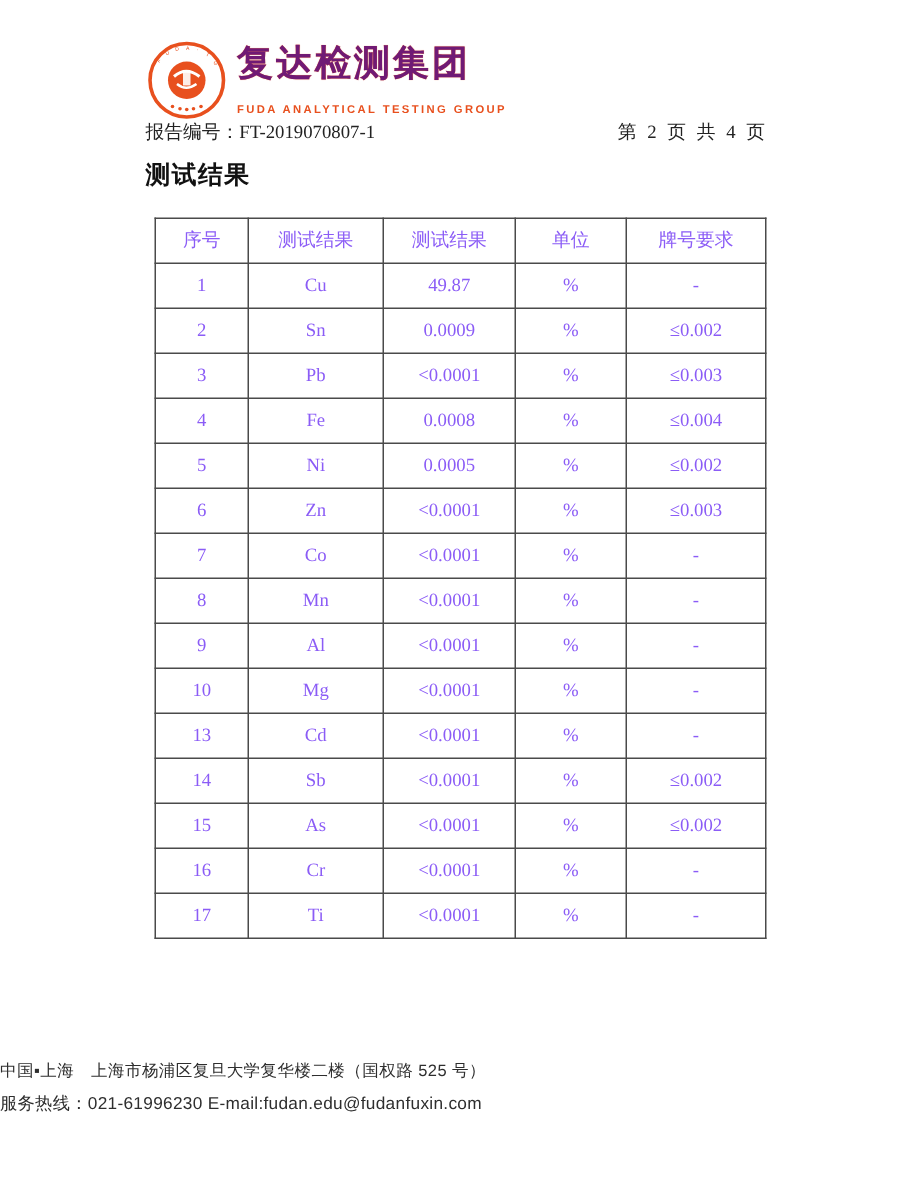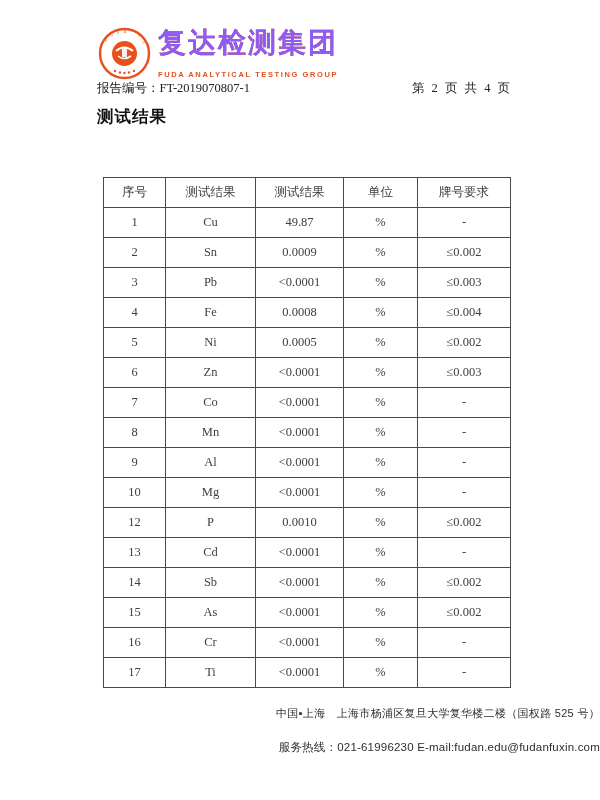"复达检测集团" .brand-cn { color: #8b5cf6 -> #701a75; font-size: 28px -> 24px }
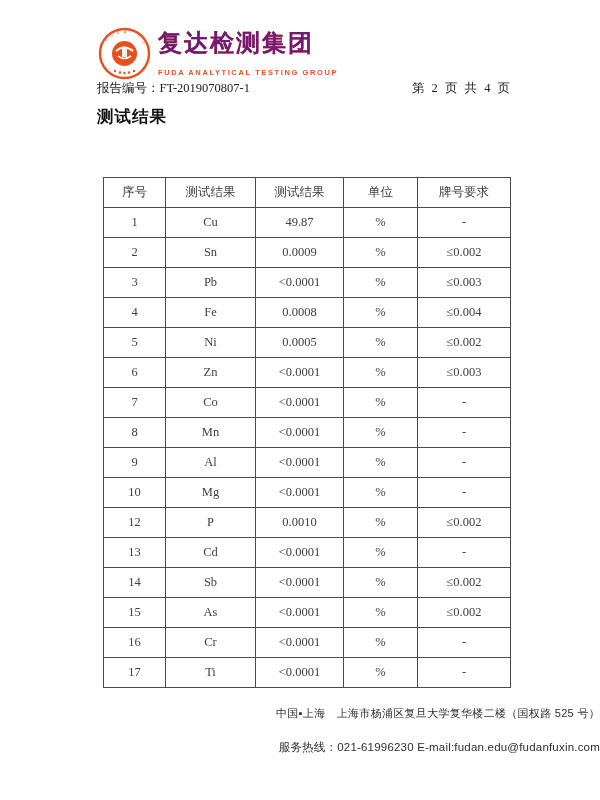"序号" table.results { color: #404040 -> #8b5cf6; margin-top: 32px -> none }
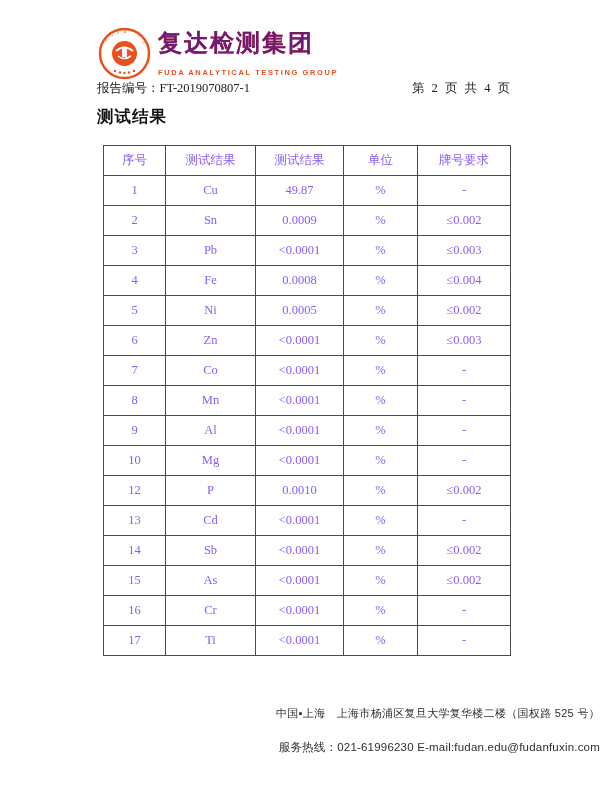"12" tr { html: <tr> <td>12</td> <td>P</td> <td>0.0010</td> <td>%</td> <td>≤0.002</td> </tr> -> none }
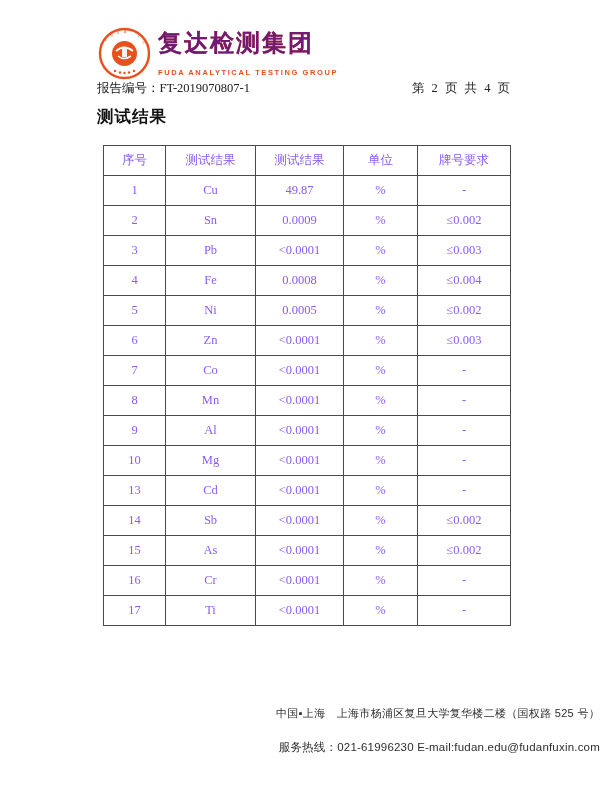"中国▪上海 上海市杨浦区复旦大学复华楼二楼（国权路 525 号）" .footer { text-align: right -> left }
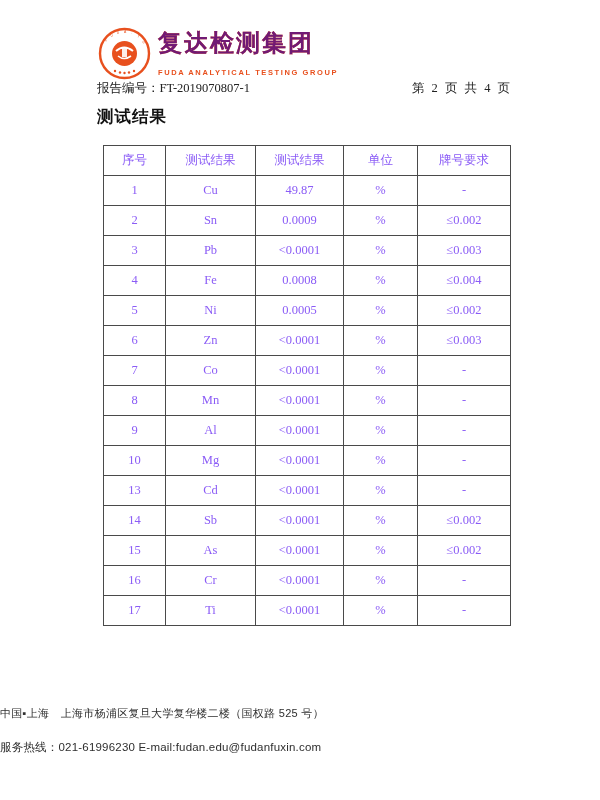"服务热线：021-61996230" .footer-line2 { margin-top: 19px -> 7px }
